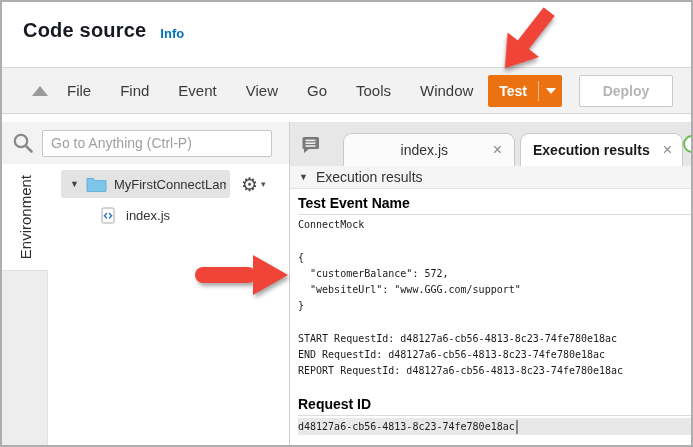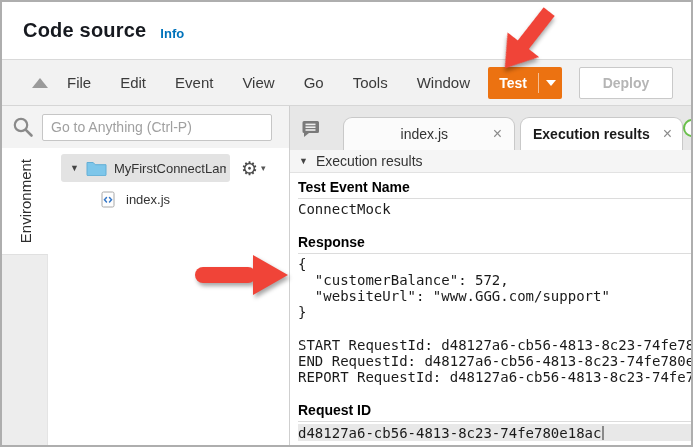"Code source" #window { gap: none -> 8px }
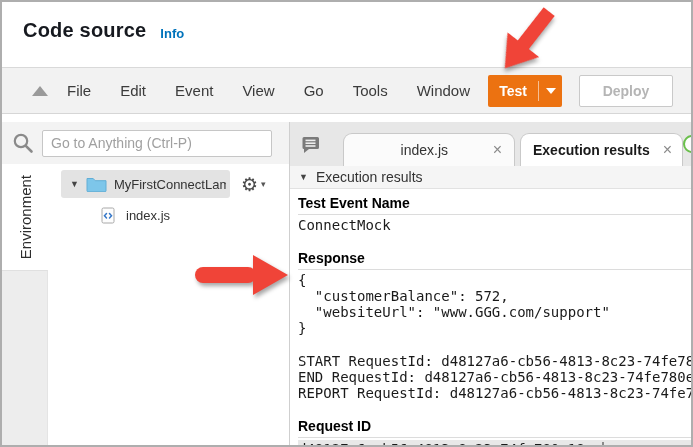"Edit" span.menu-item { text: Edit -> Find }
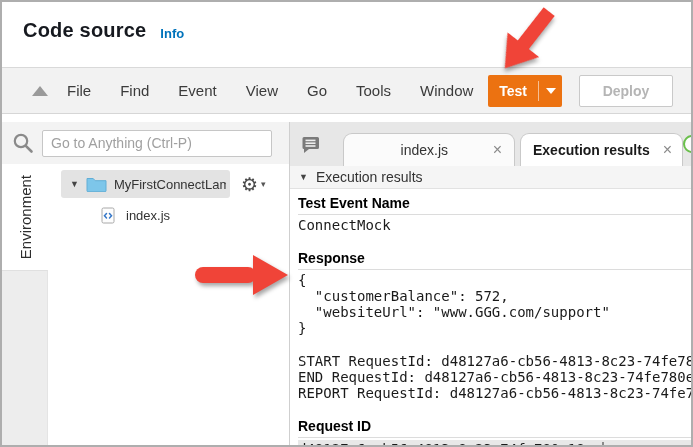"ConnectMock" .mono { font-size: 14px -> 10px }
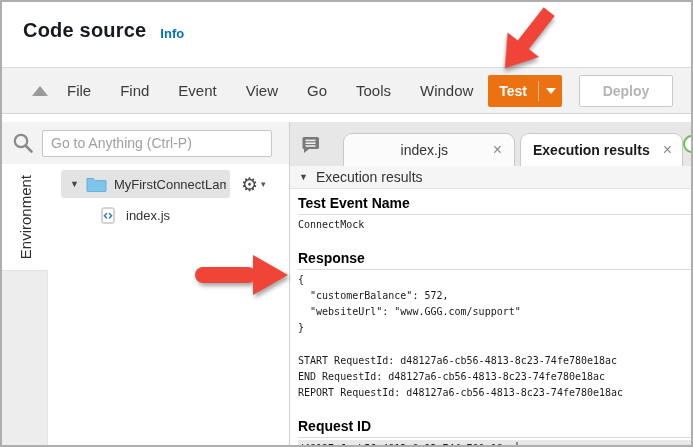"Response" div.result-heading { html: <div>Response</div> -> none }
